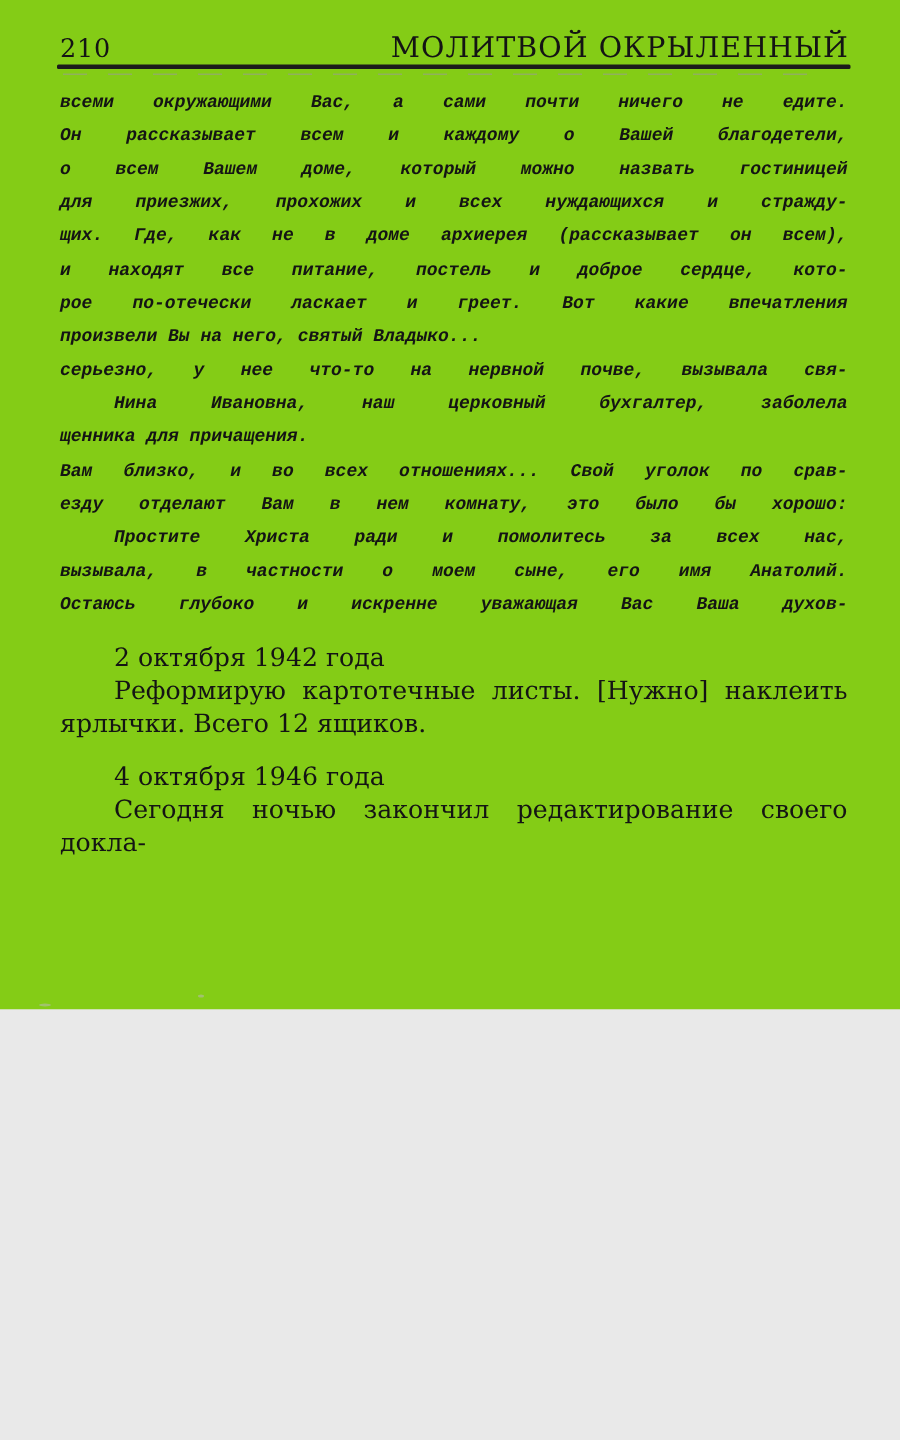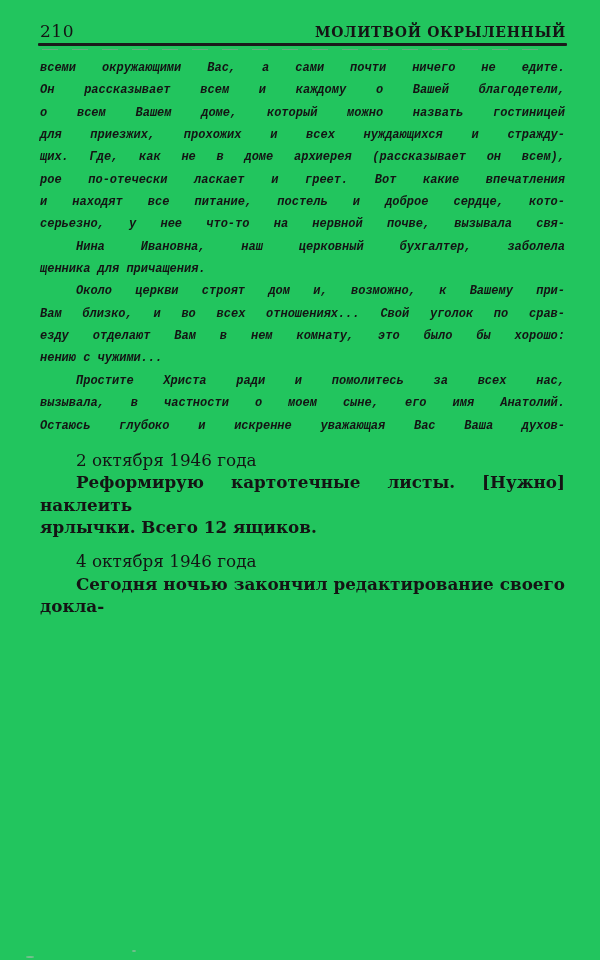"210" .page { background: #22c55e -> #84cc16; height: 960px -> 673px }
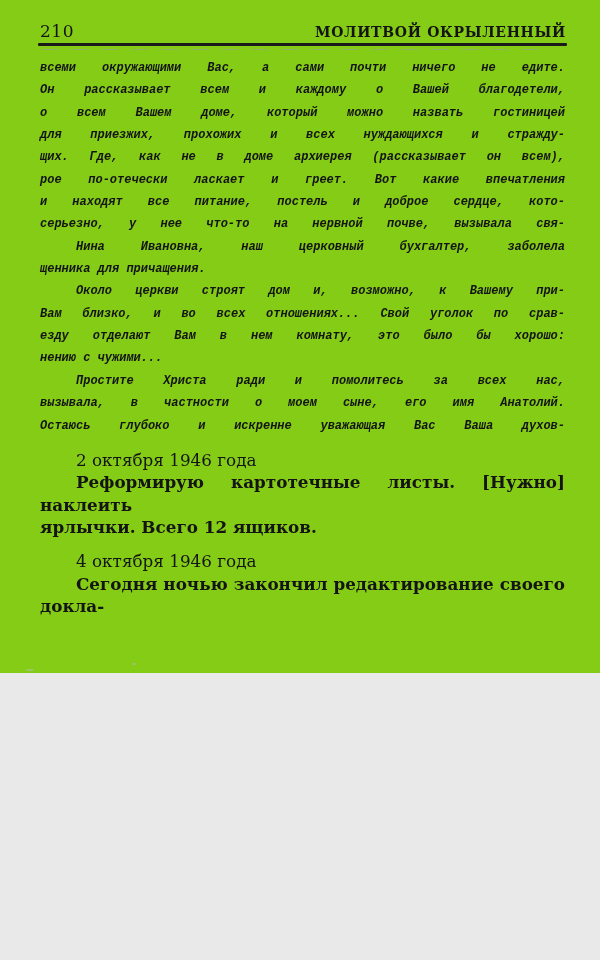"МОЛИТВОЙ ОКРЫЛЕННЫЙ" .running-title { font-size: 14px -> 19px; font-weight: 700 -> 400 }
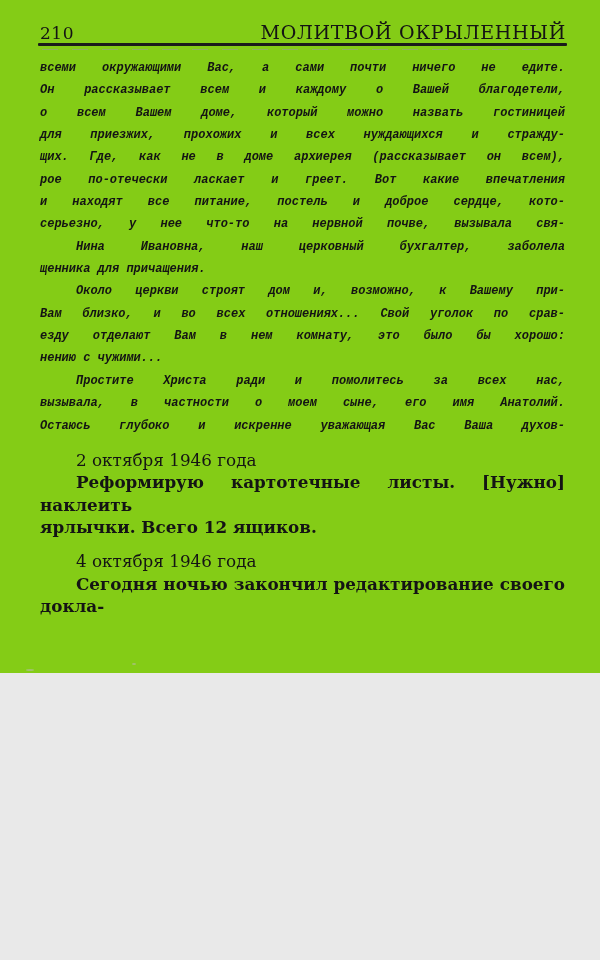"рое по-отечески ласкает и греет." div.line { order: before "и находят все питание, постель" -> after "и находят все питание, постель" }
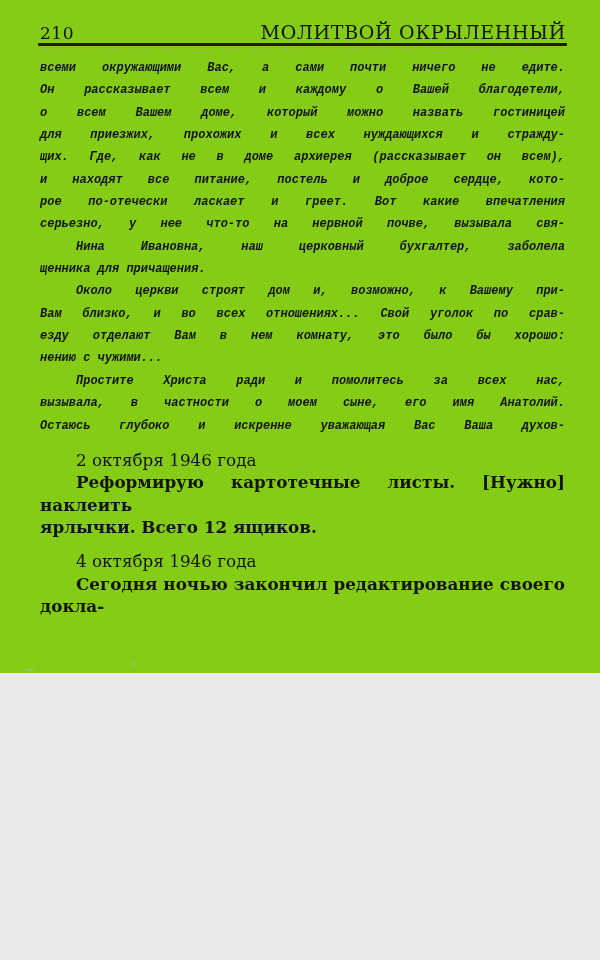"произвели Вы на него, святый" div.line { html: none -> <div>произвели Вы на него, святый Владыко...</div> }
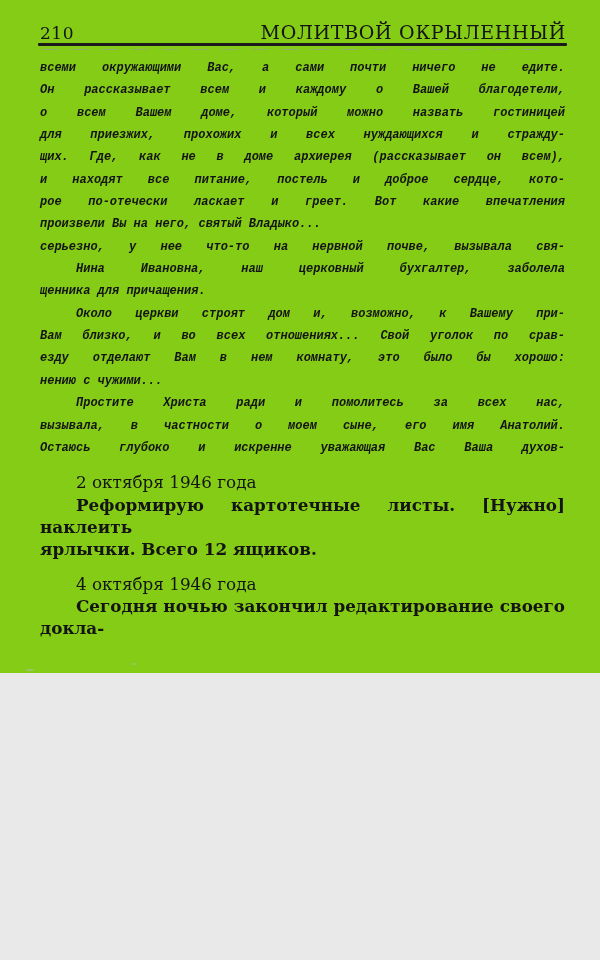"Около церкви строят дом и," div.line { html: <div>Около церкви строят дом и, возможно, к Вашему при-</div> -> none }
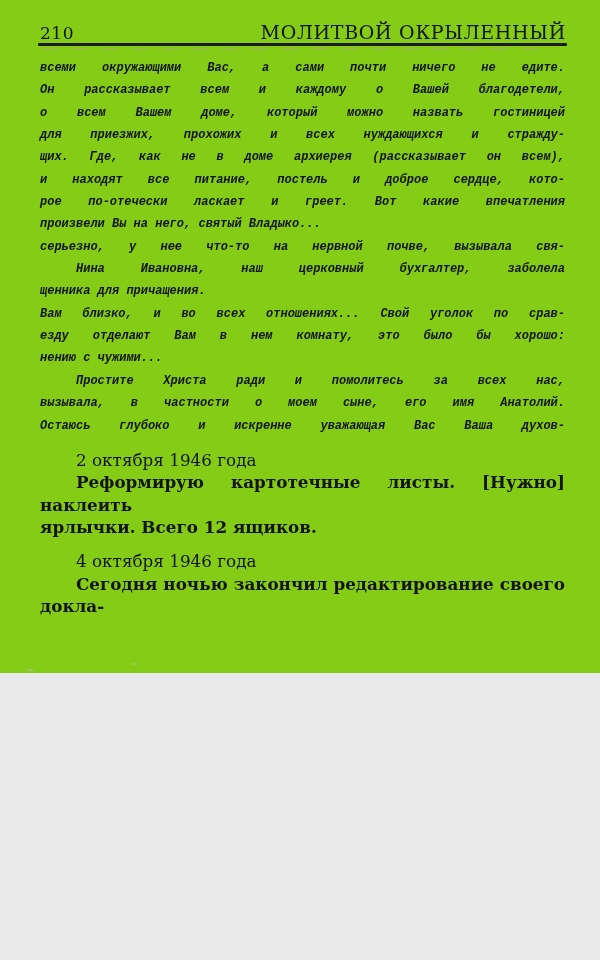"нению с чужими..." div.line { html: <div>нению с чужими...</div> -> none }
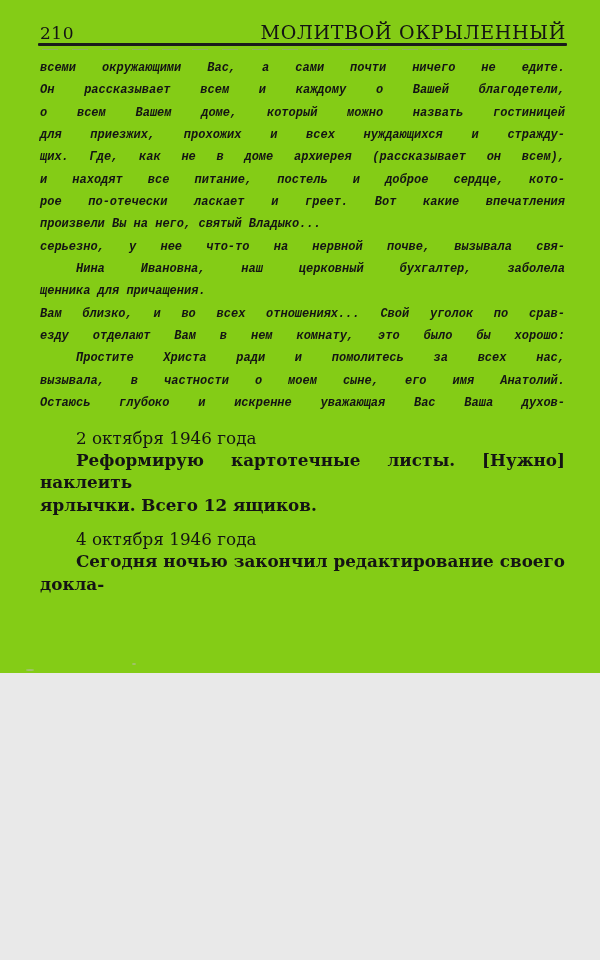"2 октября 1946 года" div.date { text: 1946 -> 1942 }
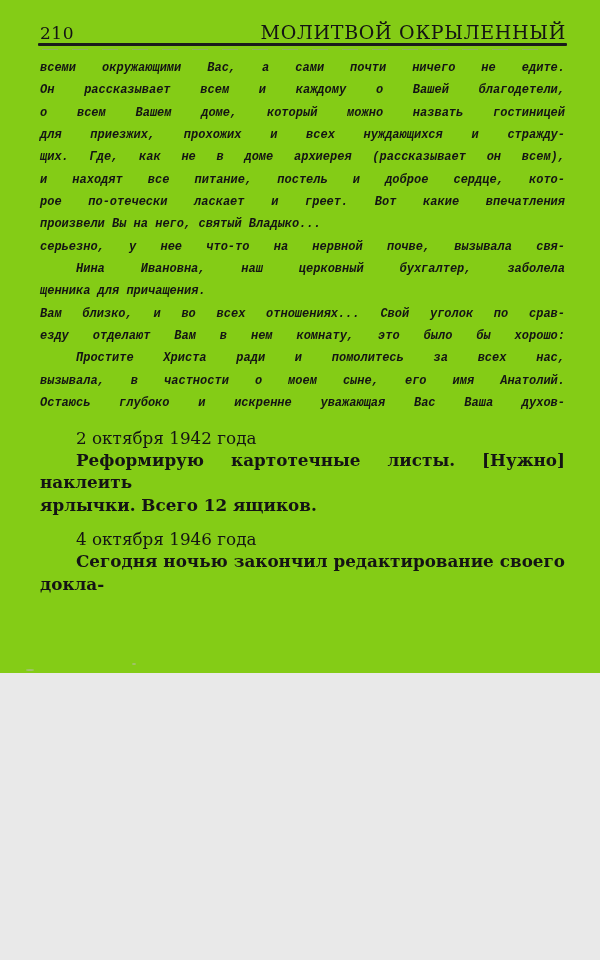"Реформирую картотечные листы. [Нужно]" .para.diary { font-weight: 700 -> 400 }
